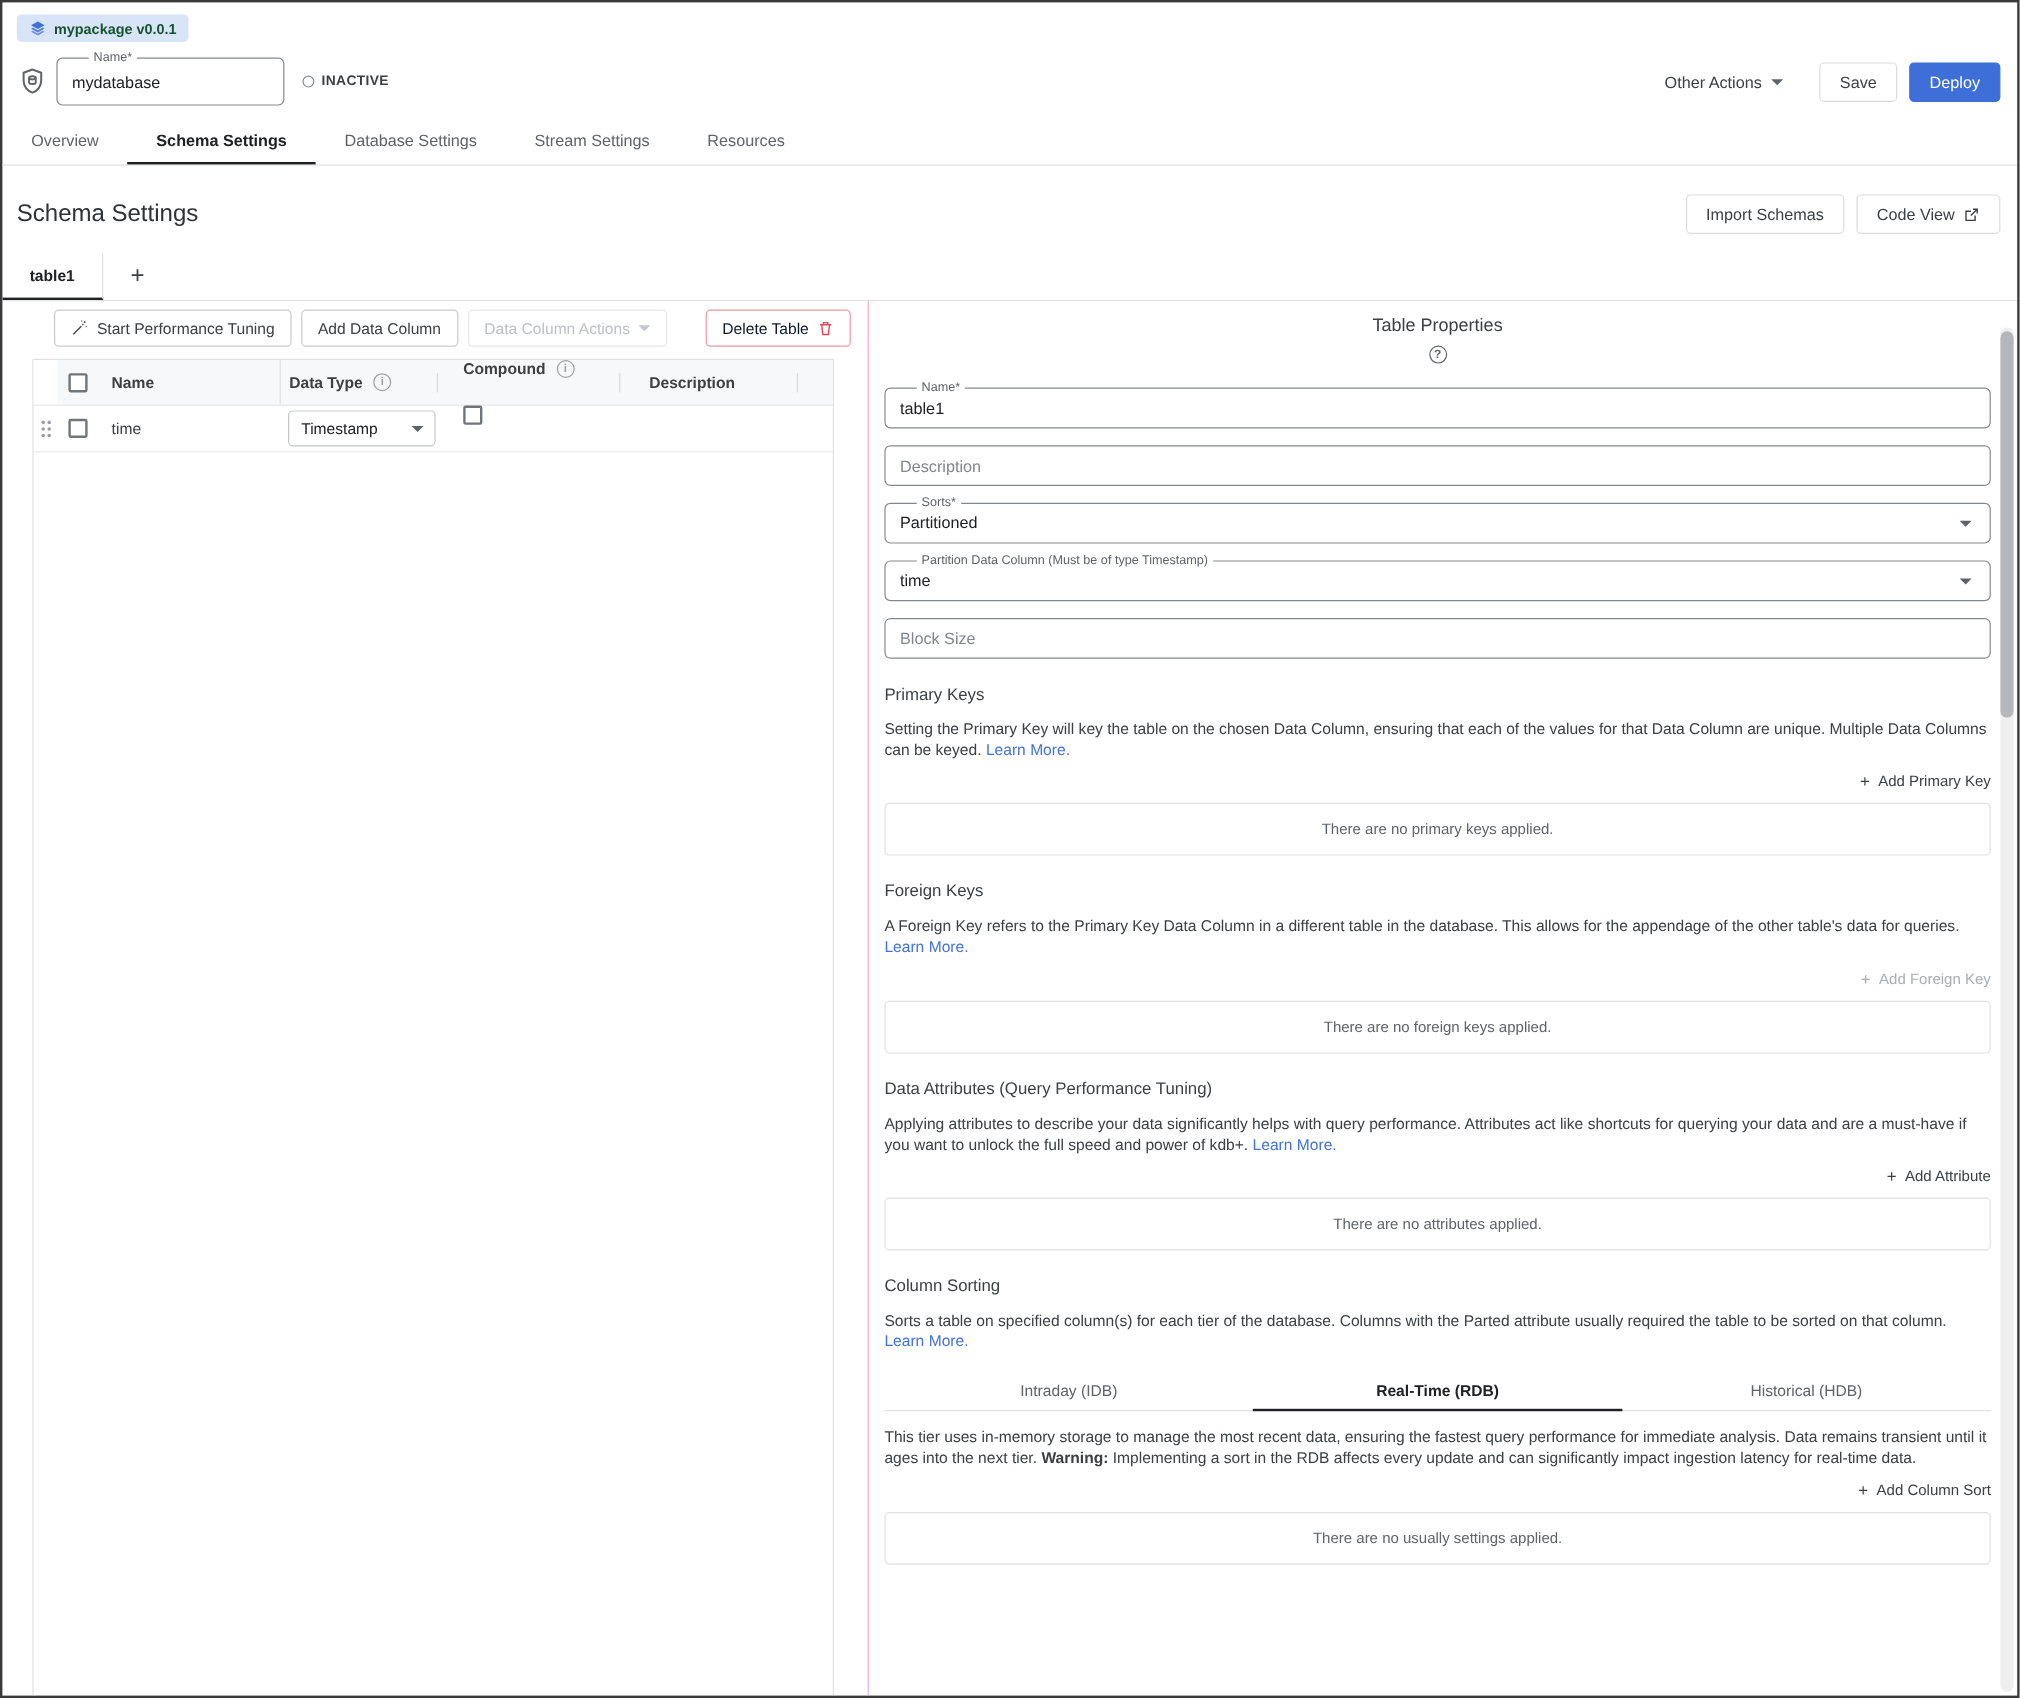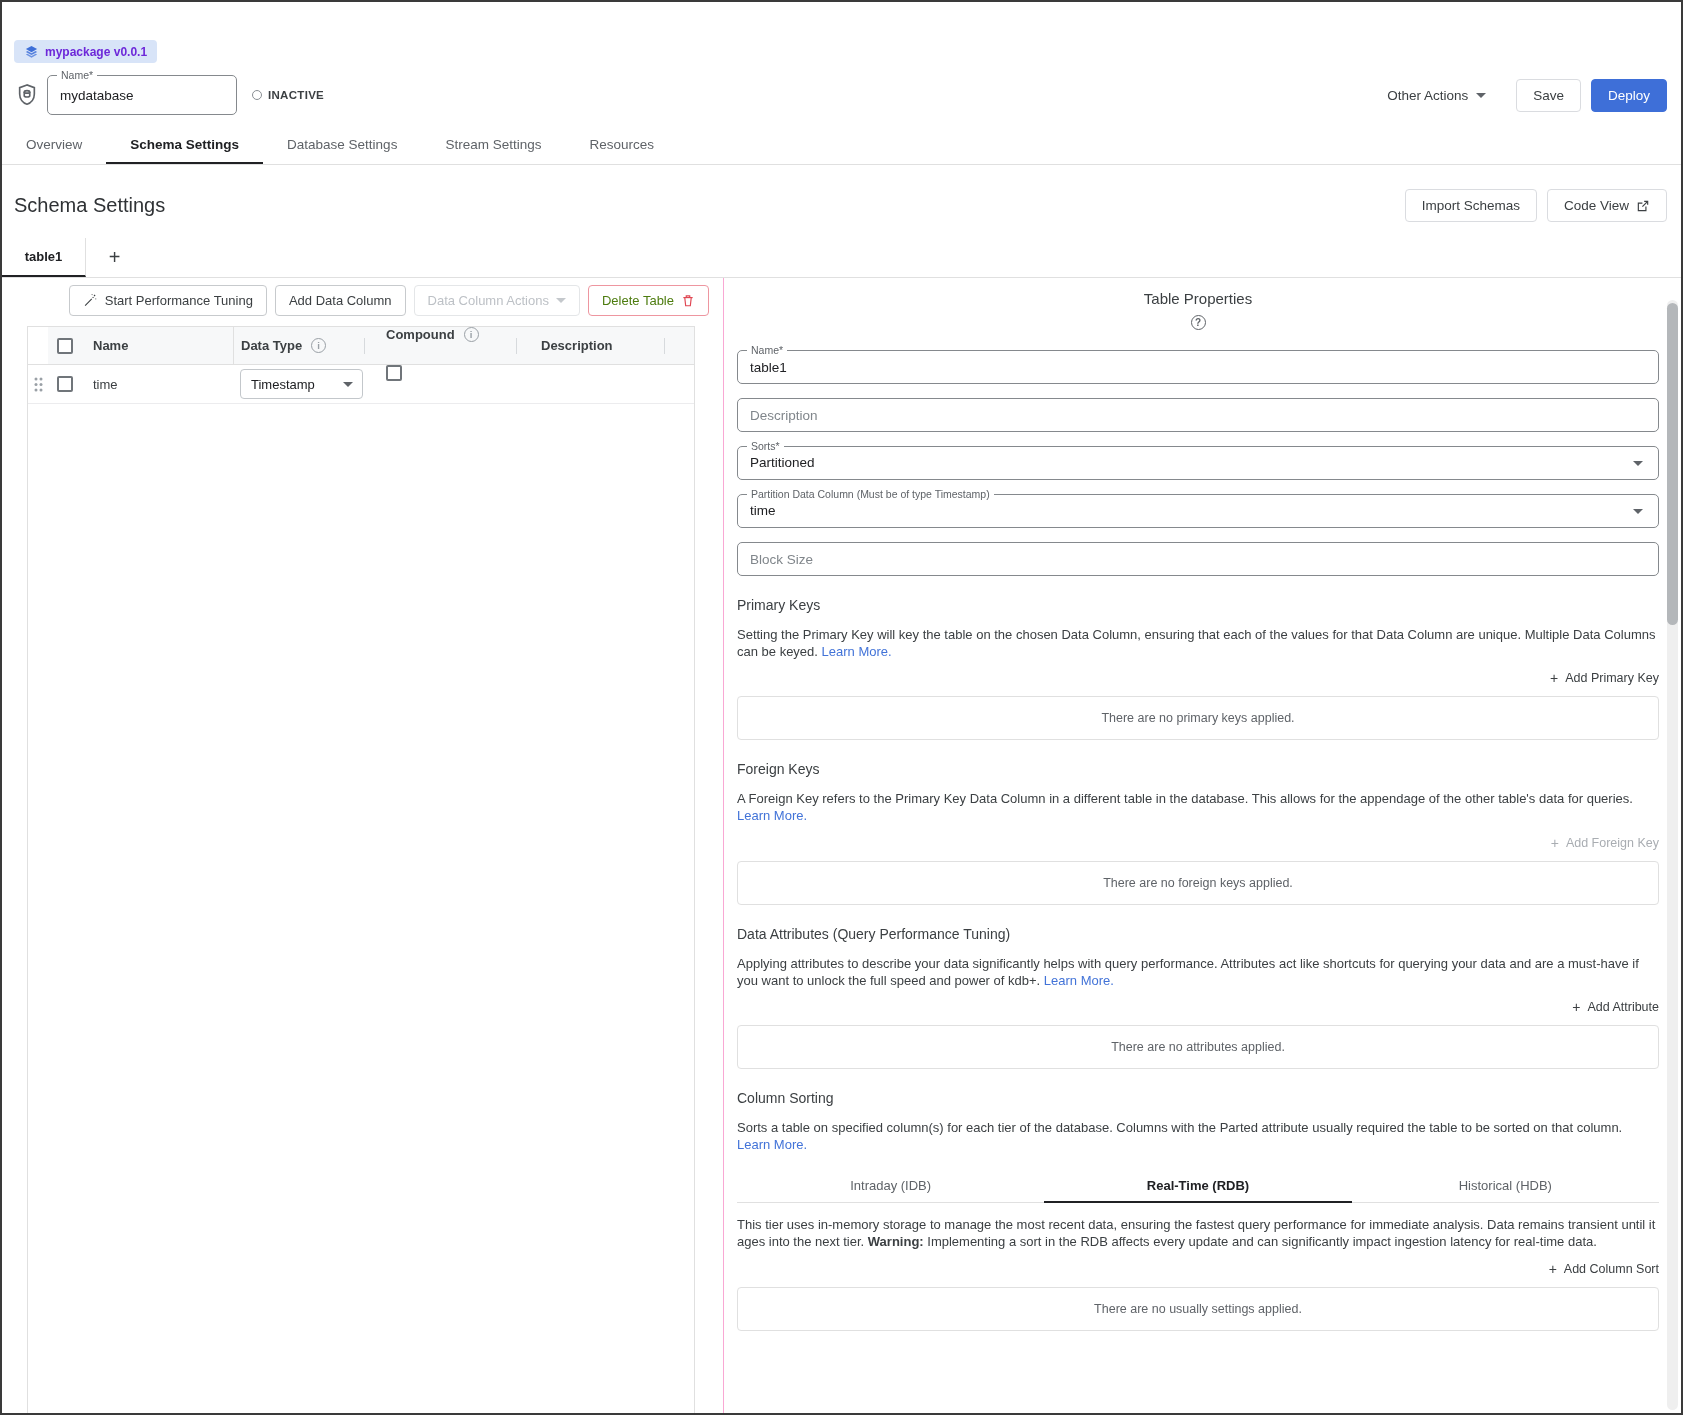"mypackage v0.0.1" .pkg-badge { color: #6d28d9 -> #14532d; margin-top: 28px -> none }
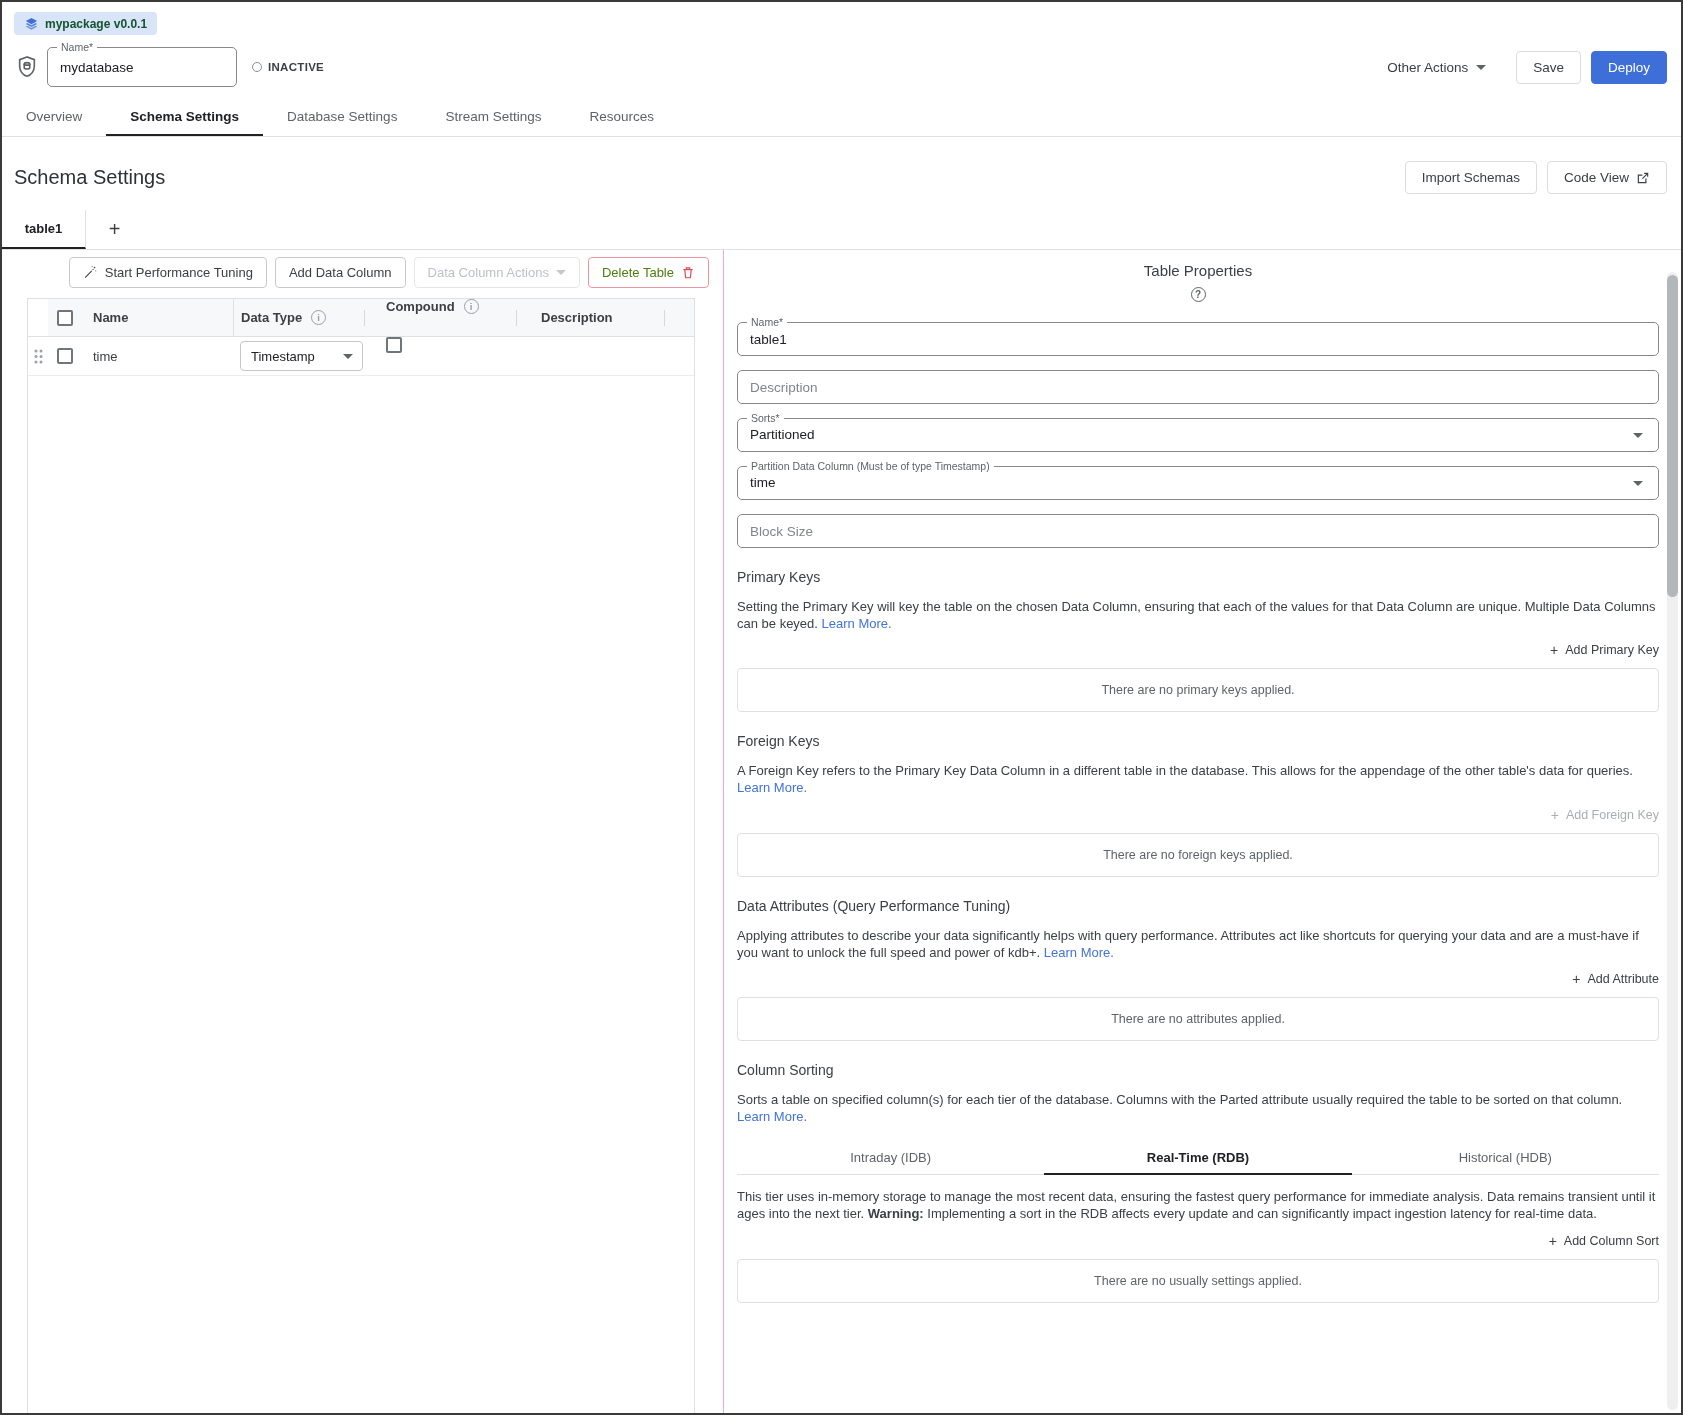"Name*" .mat-field > label { left: 9px -> 26px }
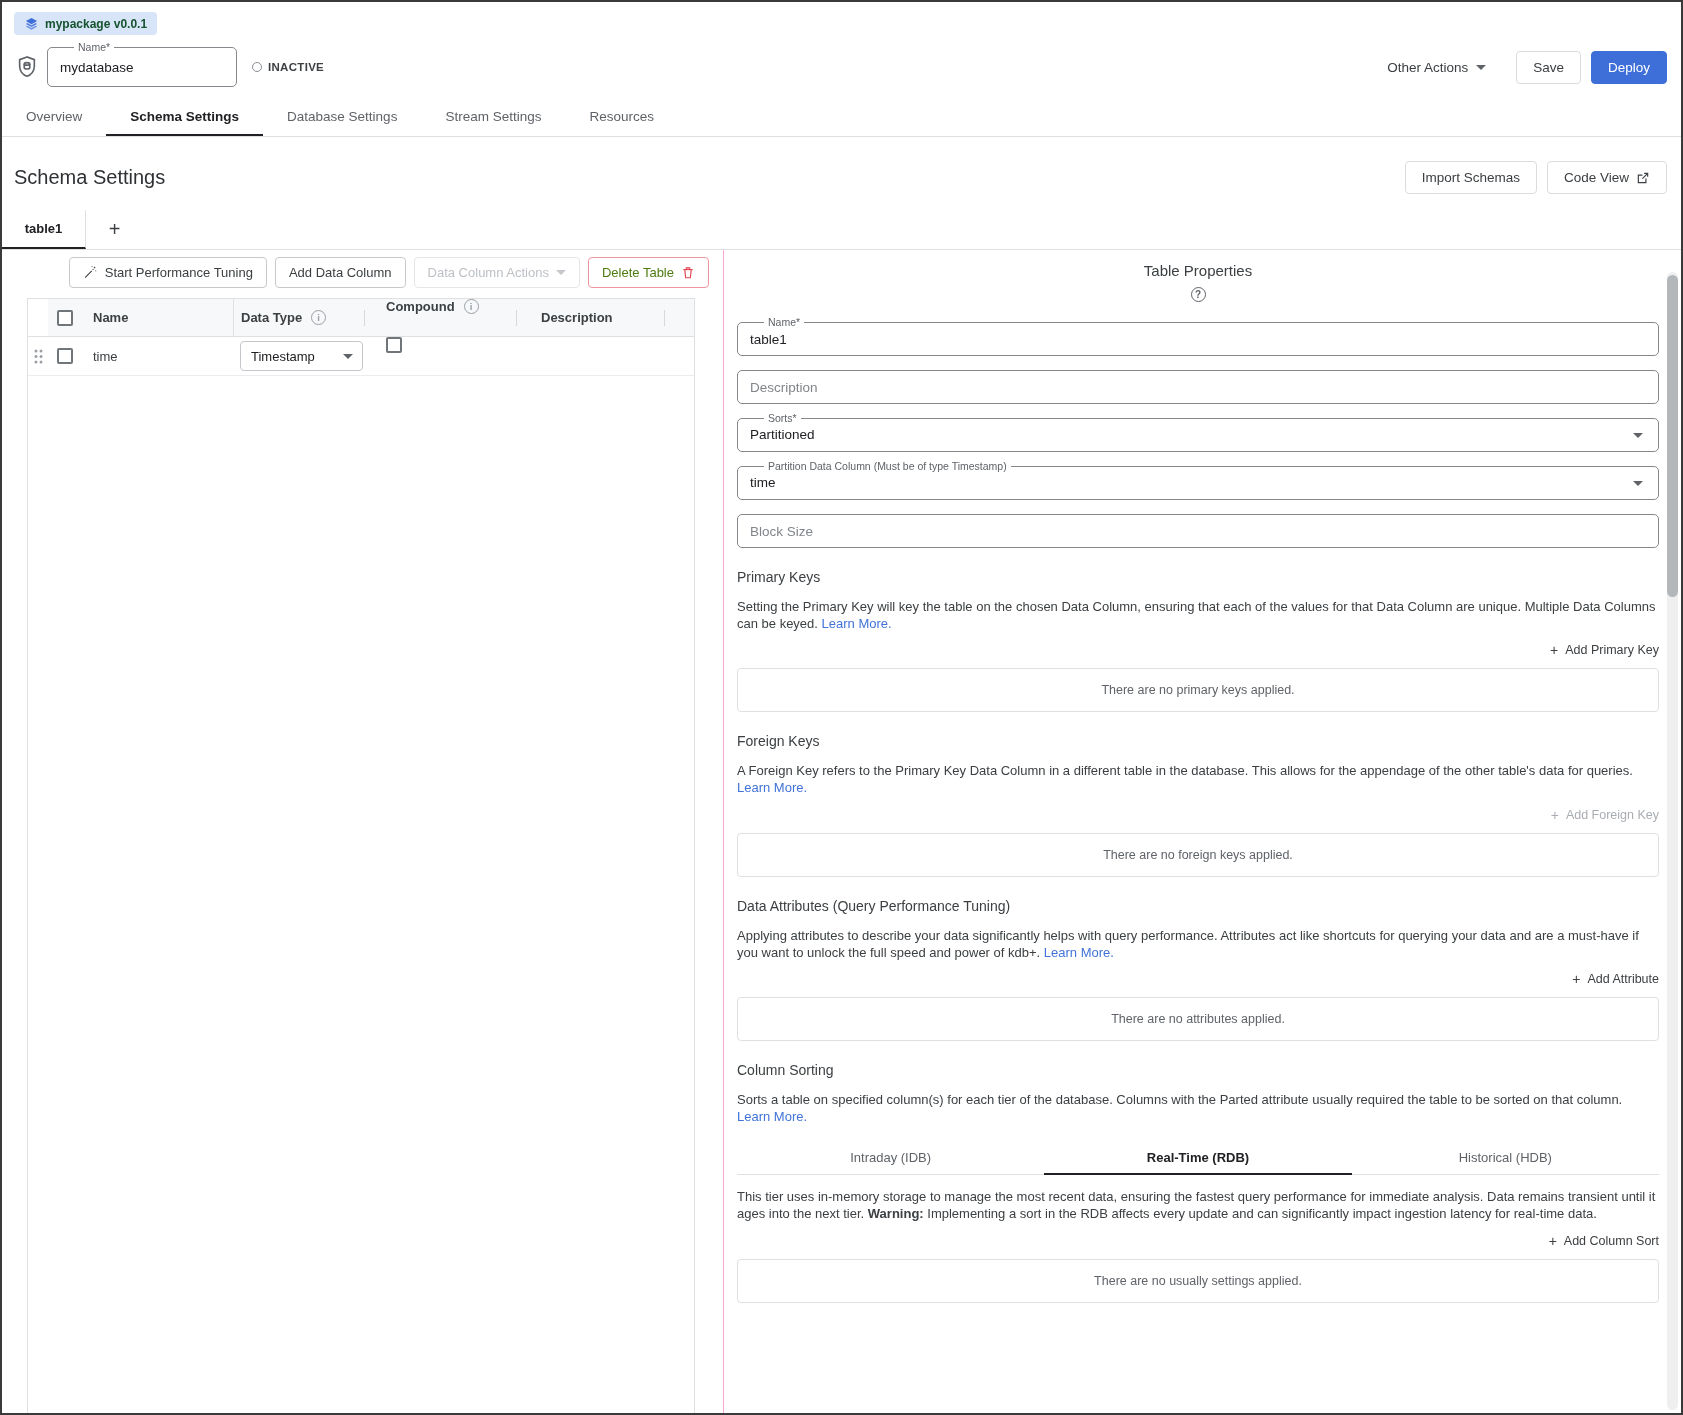"Delete Table" .tbtn.danger { color: #4d7c0f -> #0f172a; margin-left: none -> 24px }
